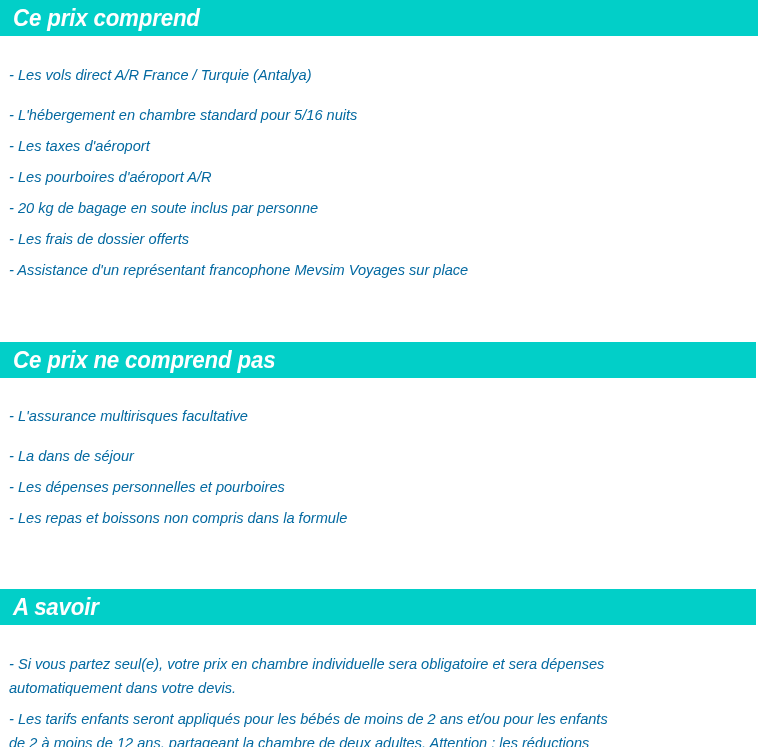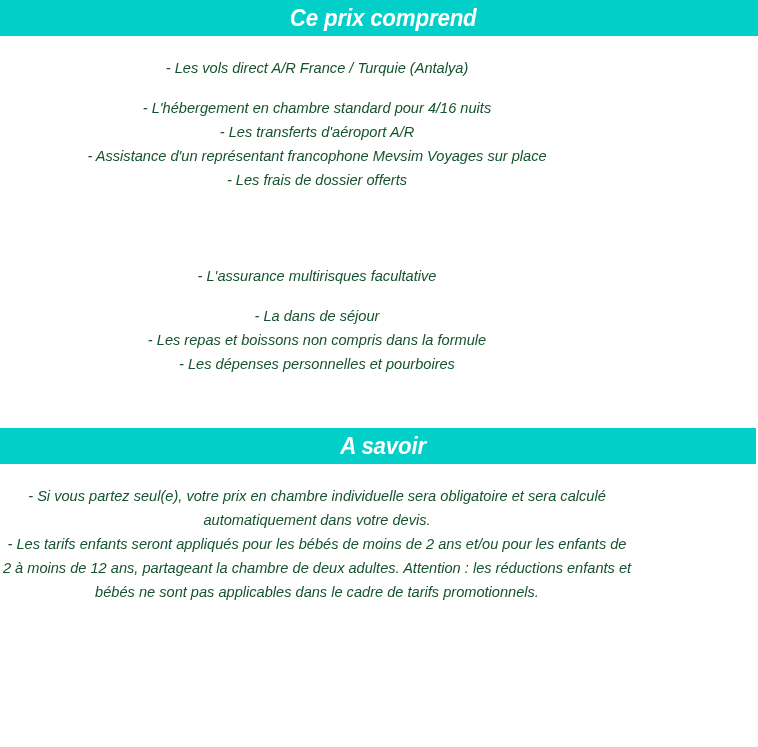"Ce prix comprend" .page { text-align: center -> none }
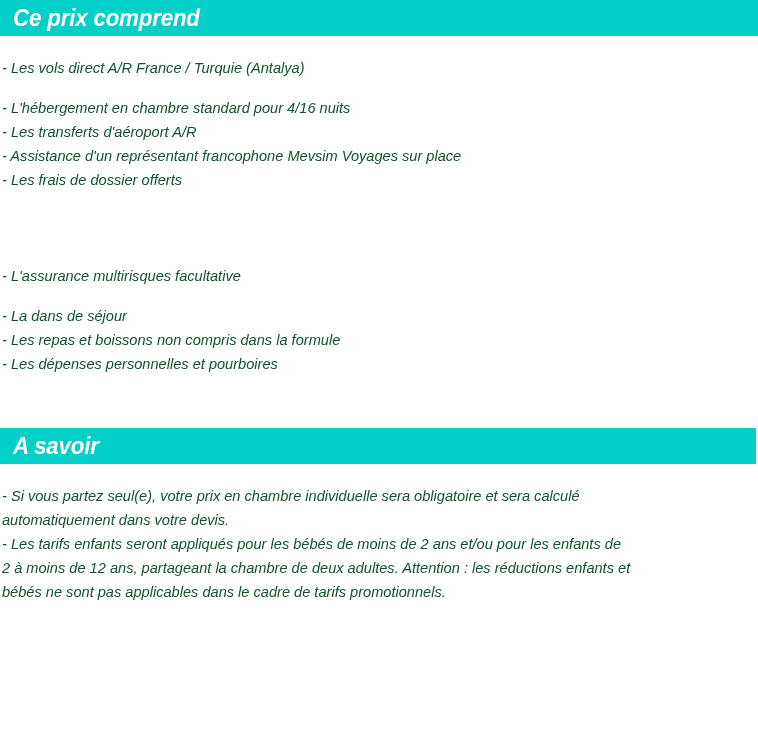"- Les vols direct A/R" .section-body p { color: #14532d -> #0369a1; margin: 0 -> 7px }
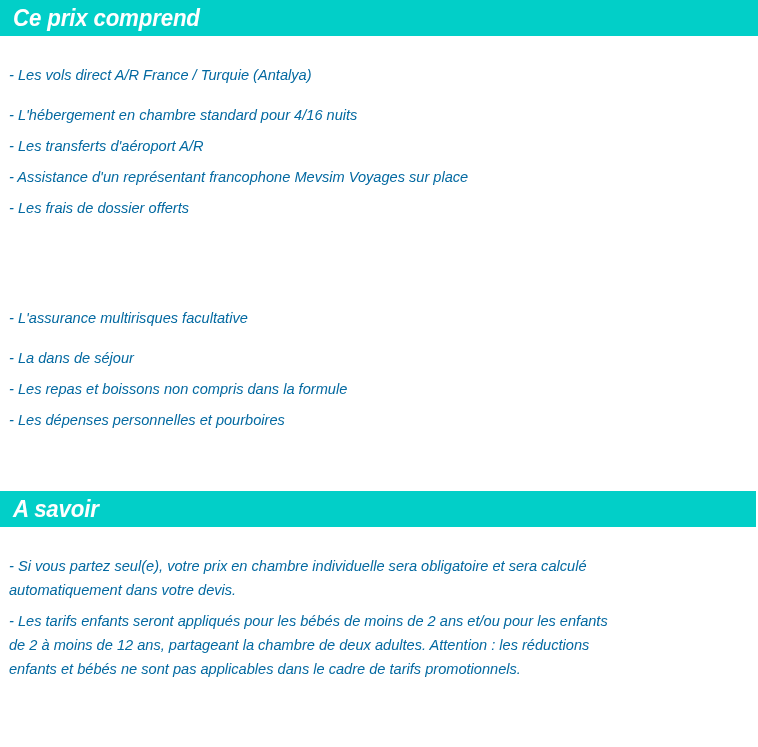"- L'hébergement en chambre standard" p { text: 4/16 -> 5/16 }
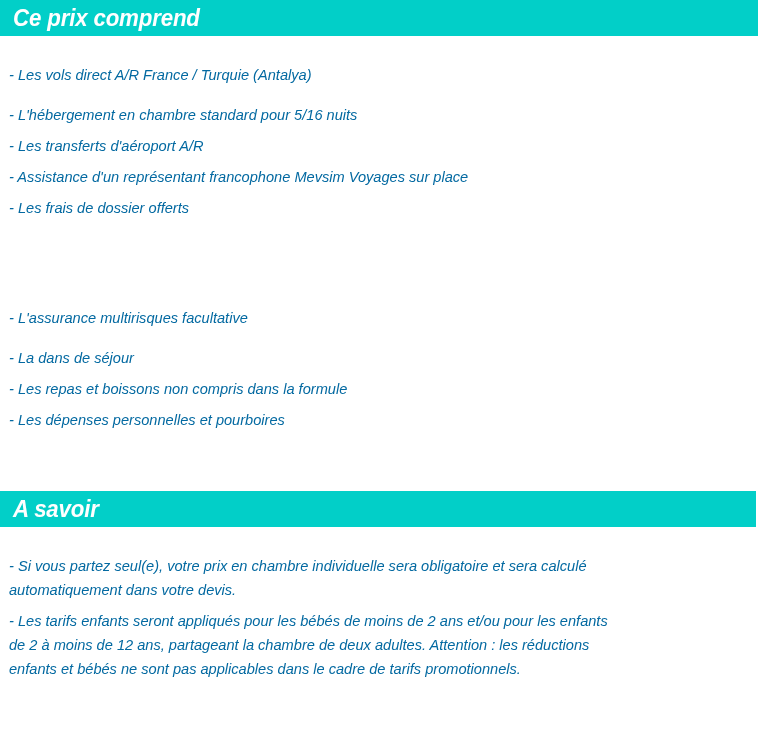"- Les taxes d'aéroport" p { html: none -> <p>- Les taxes d'aéroport</p> }
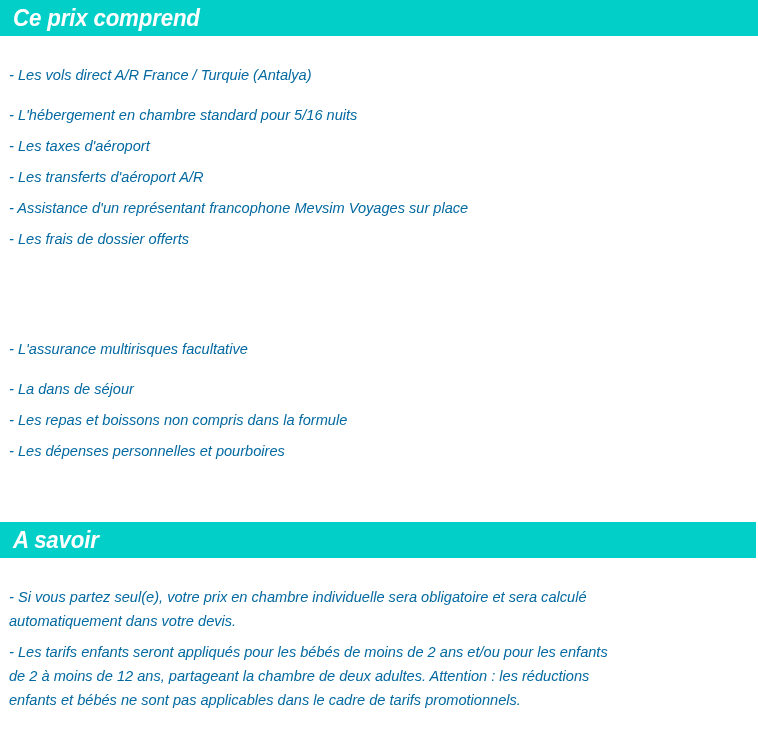"- Les transferts d'aéroport A/R" p { text: transferts -> pourboires }
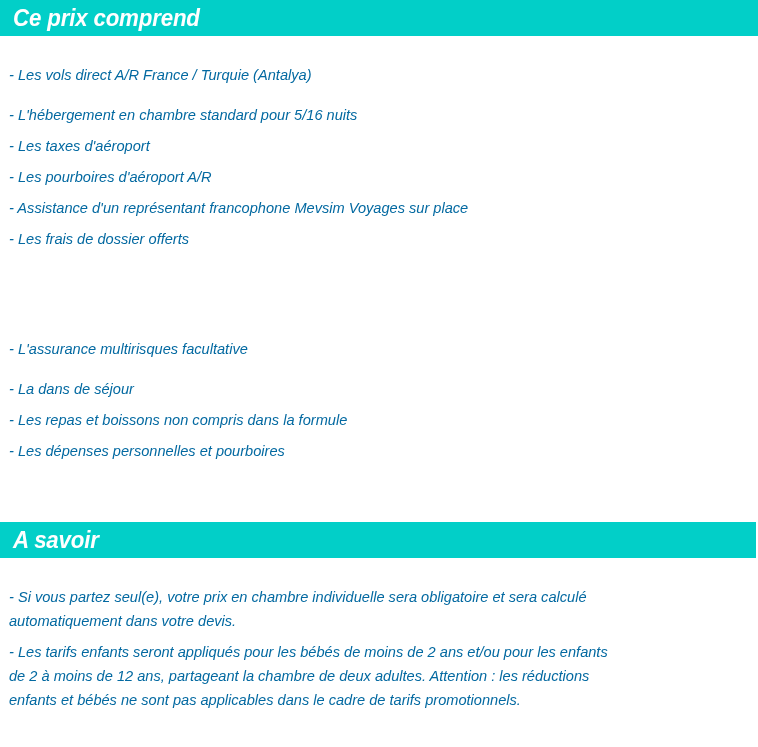"- 20 kg de bagage" p { html: none -> <p>- 20 kg de bagage en soute inclus par personne</p> }
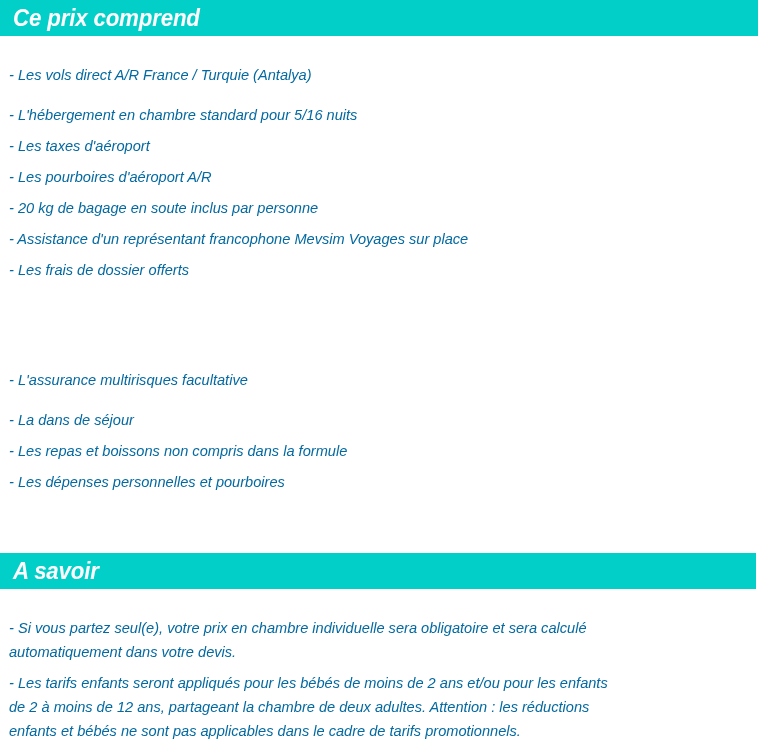"- Assistance d'un représentant" p { order: before "- Les frais de dossier" -> after "- Les frais de dossier" }
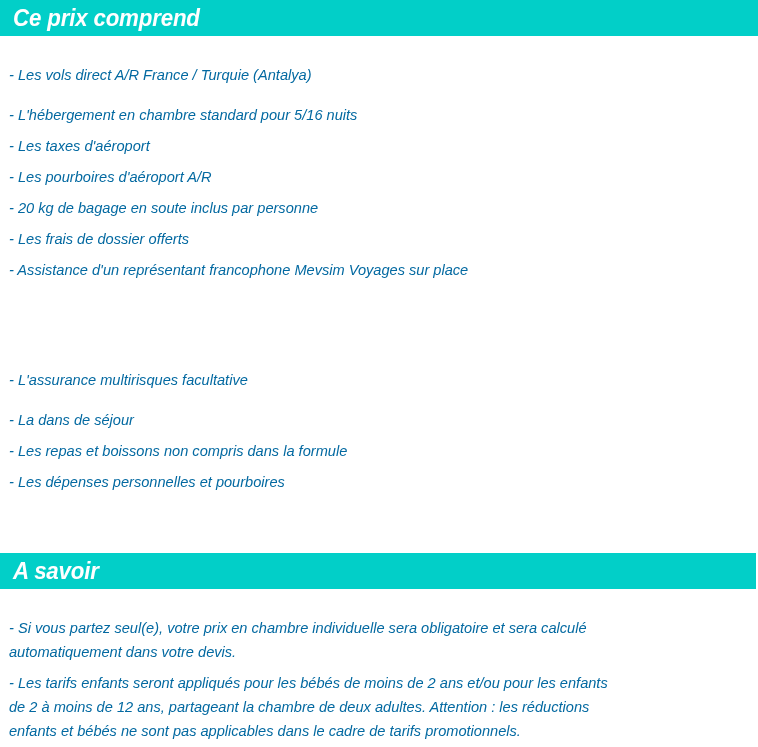"Ce prix ne comprend pas" div.bar-wrap { html: none -> <div> <div>Ce prix ne comprend pas</div> </div> }
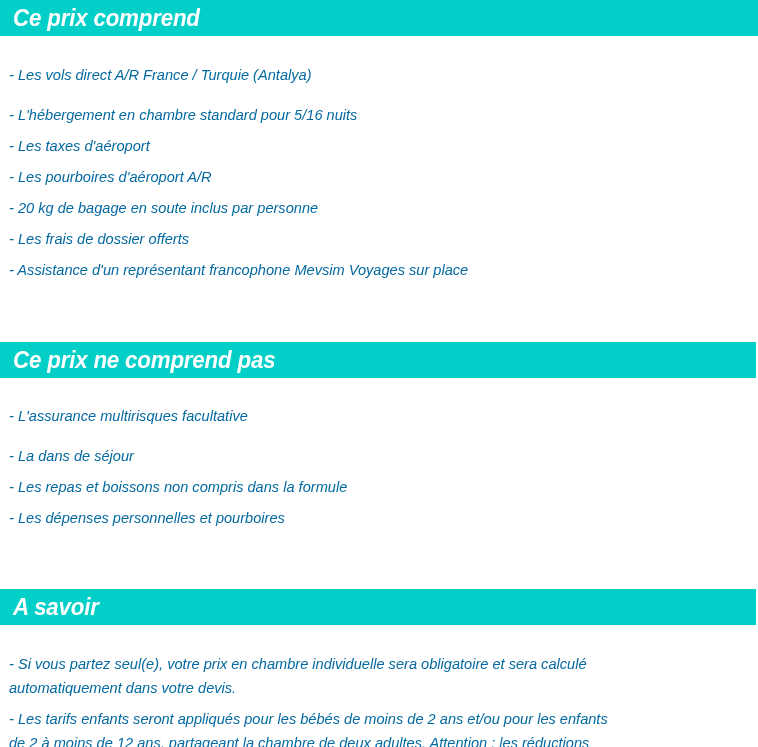"- Les repas et boissons" p { order: before "- Les dépenses personnelles et" -> after "- Les dépenses personnelles et" }
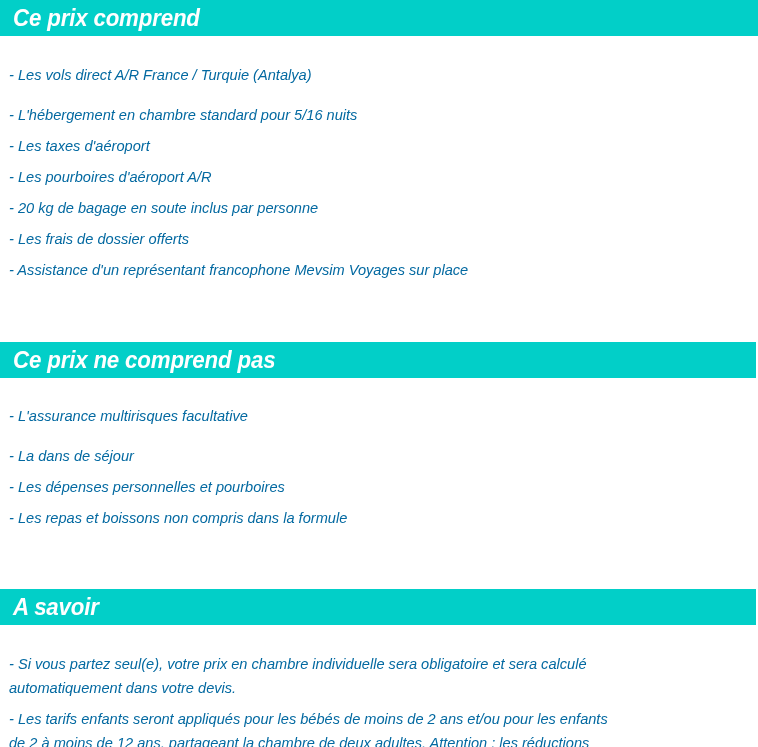"- Si vous partez seul(e)," p { text: calculé -> dépenses }
